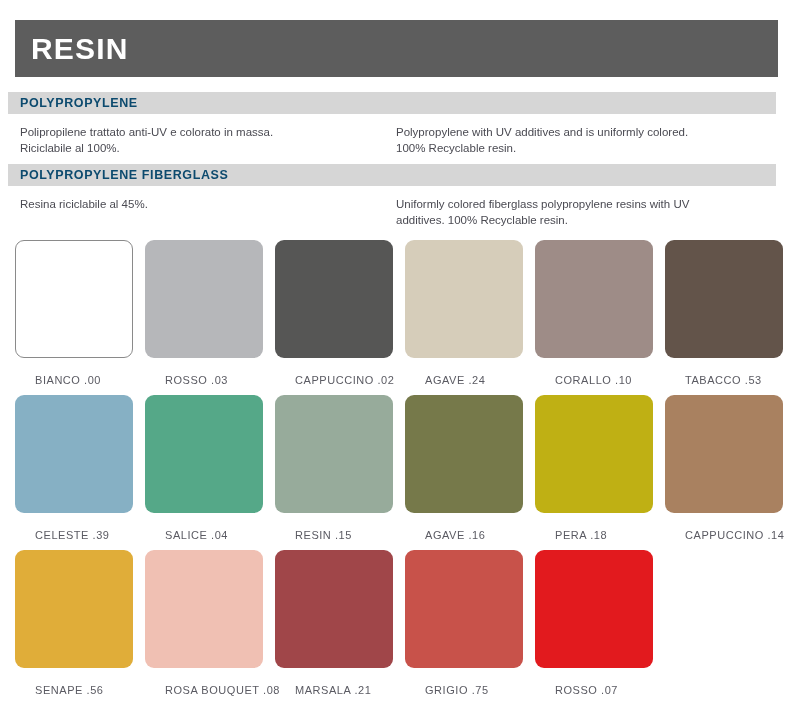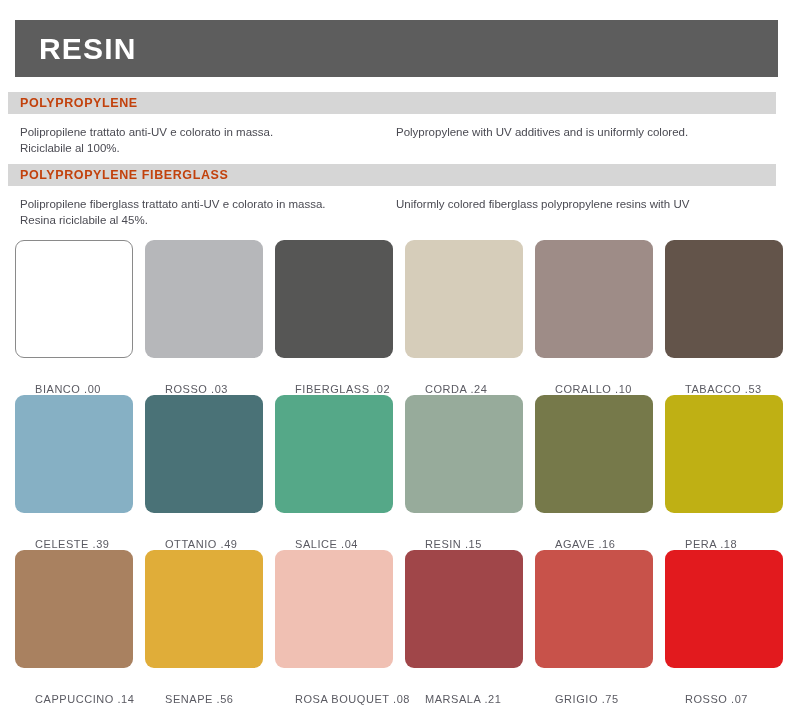"RESIN" .title-bar .title-text { padding-left: 24px -> 16px }
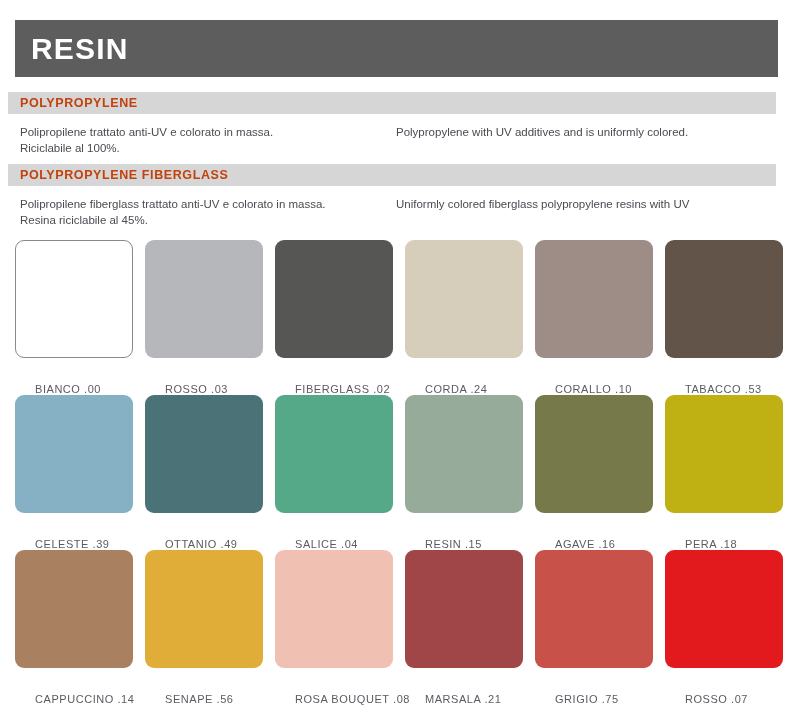"POLYPROPYLENE" .section-band .band-label { color: #c2410c -> #0c4a6e }
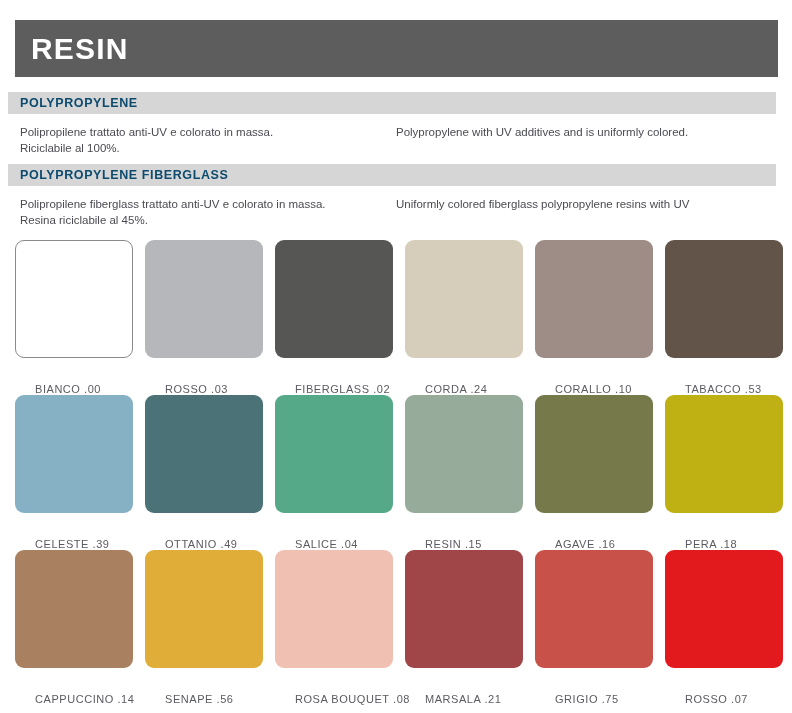"100% Recyclable resin." p { html: none -> <p>100% Recyclable resin.</p> }
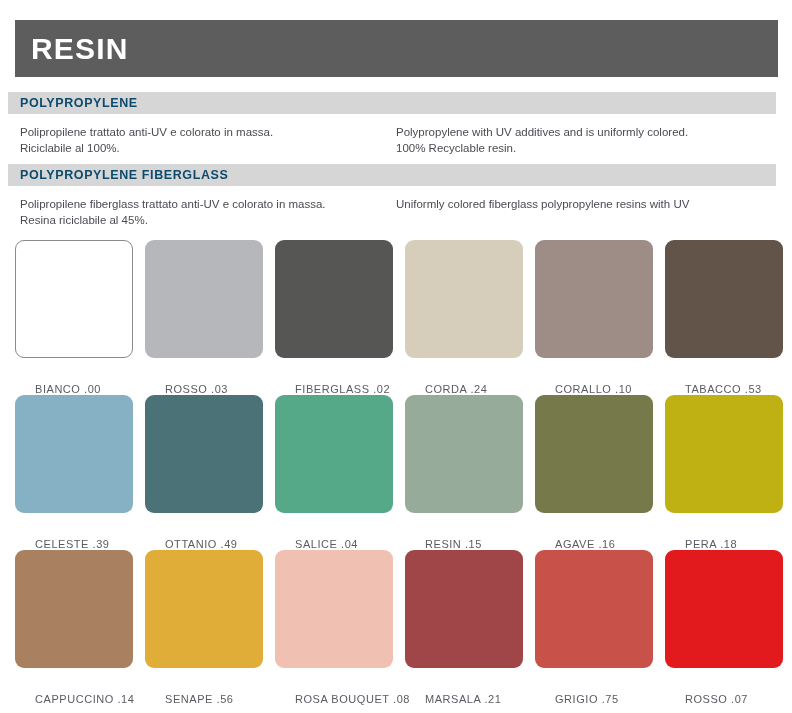"Polipropilene fiberglass trattato" p { html: <p>Polipropilene fiberglass trattato anti-UV e colorato in massa.</p> -> none }
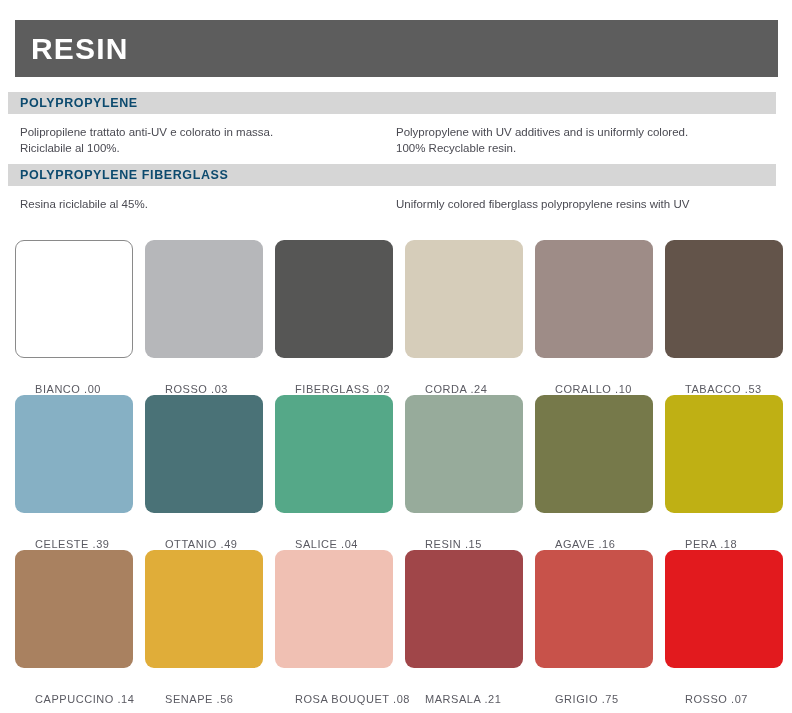"additives. 100% Recyclable resin." p { html: none -> <p>additives. 100% Recyclable resin.</p> }
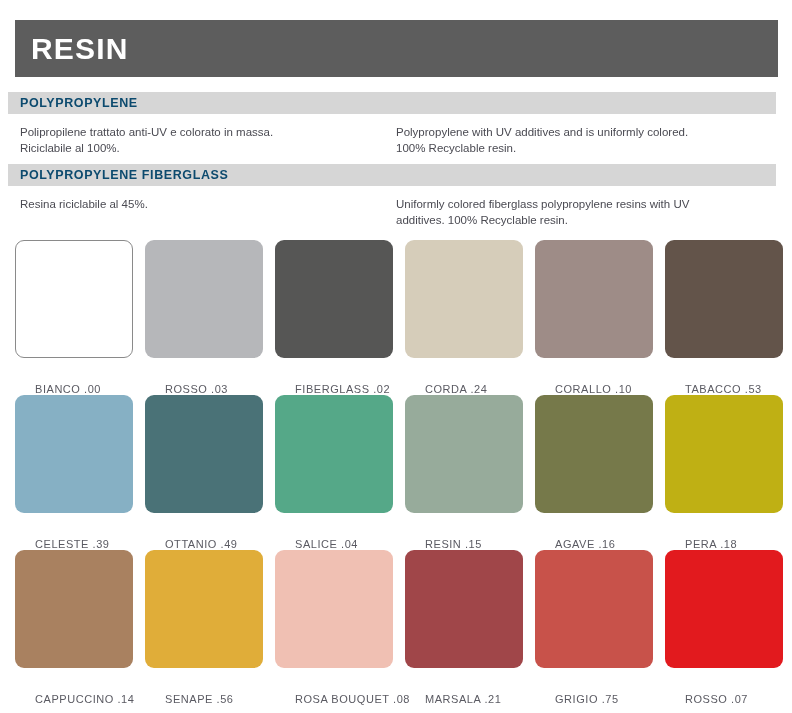"BIANCO .00" .swatch-label { margin-top: 25px -> 16px }
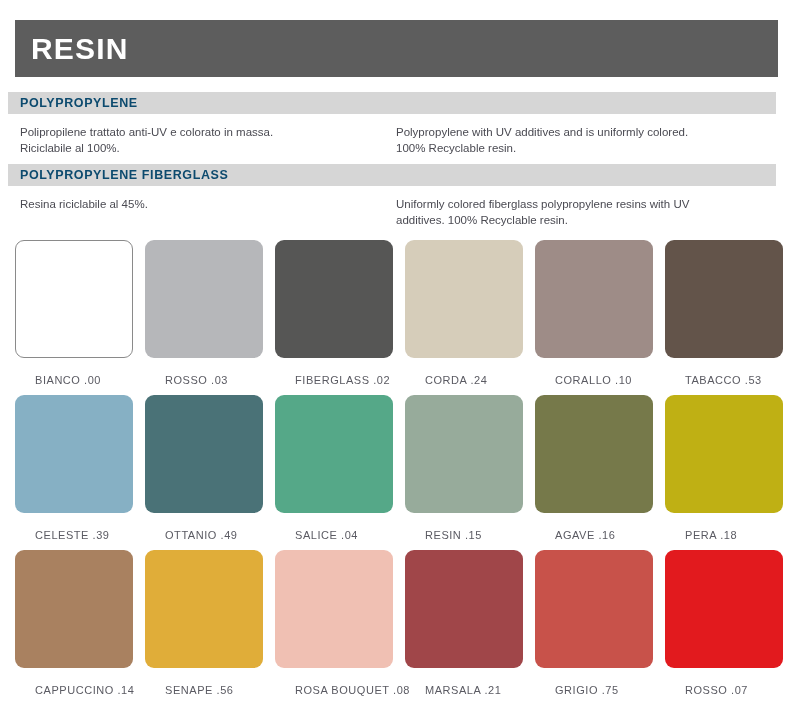"FIBERGLASS .02" div.swatch-label { text: FIBERGLASS -> CAPPUCCINO }
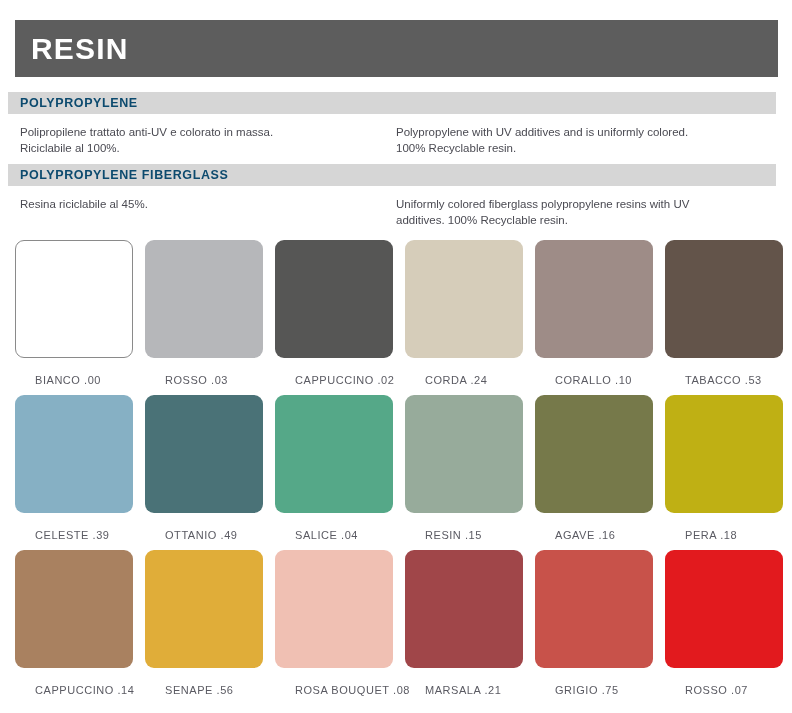"CORDA .24" div.swatch-label { text: CORDA -> AGAVE }
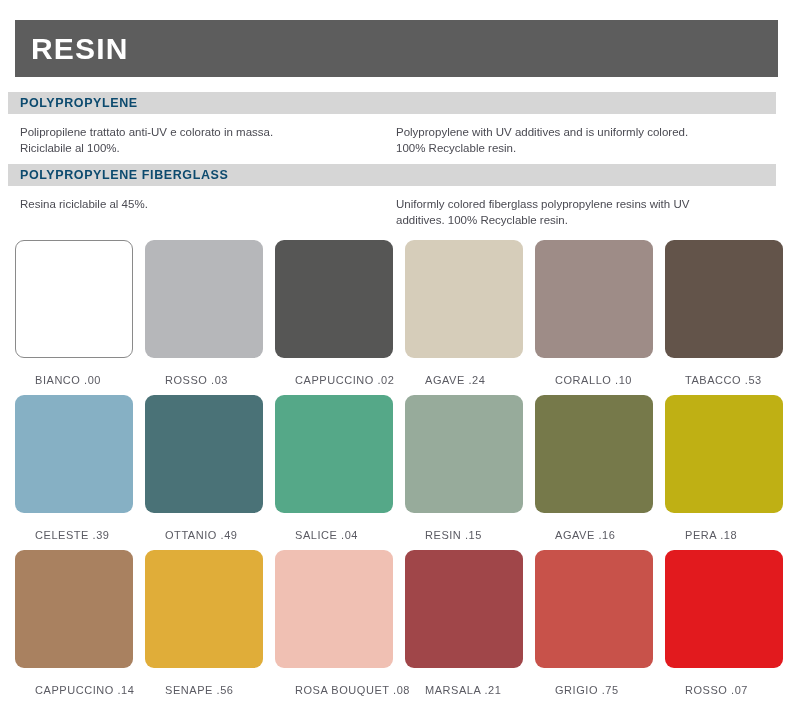"OTTANIO .49" div.swatch-cell { html: <div> <div></div> <div>OTTANIO .49</div> </div> -> none }
